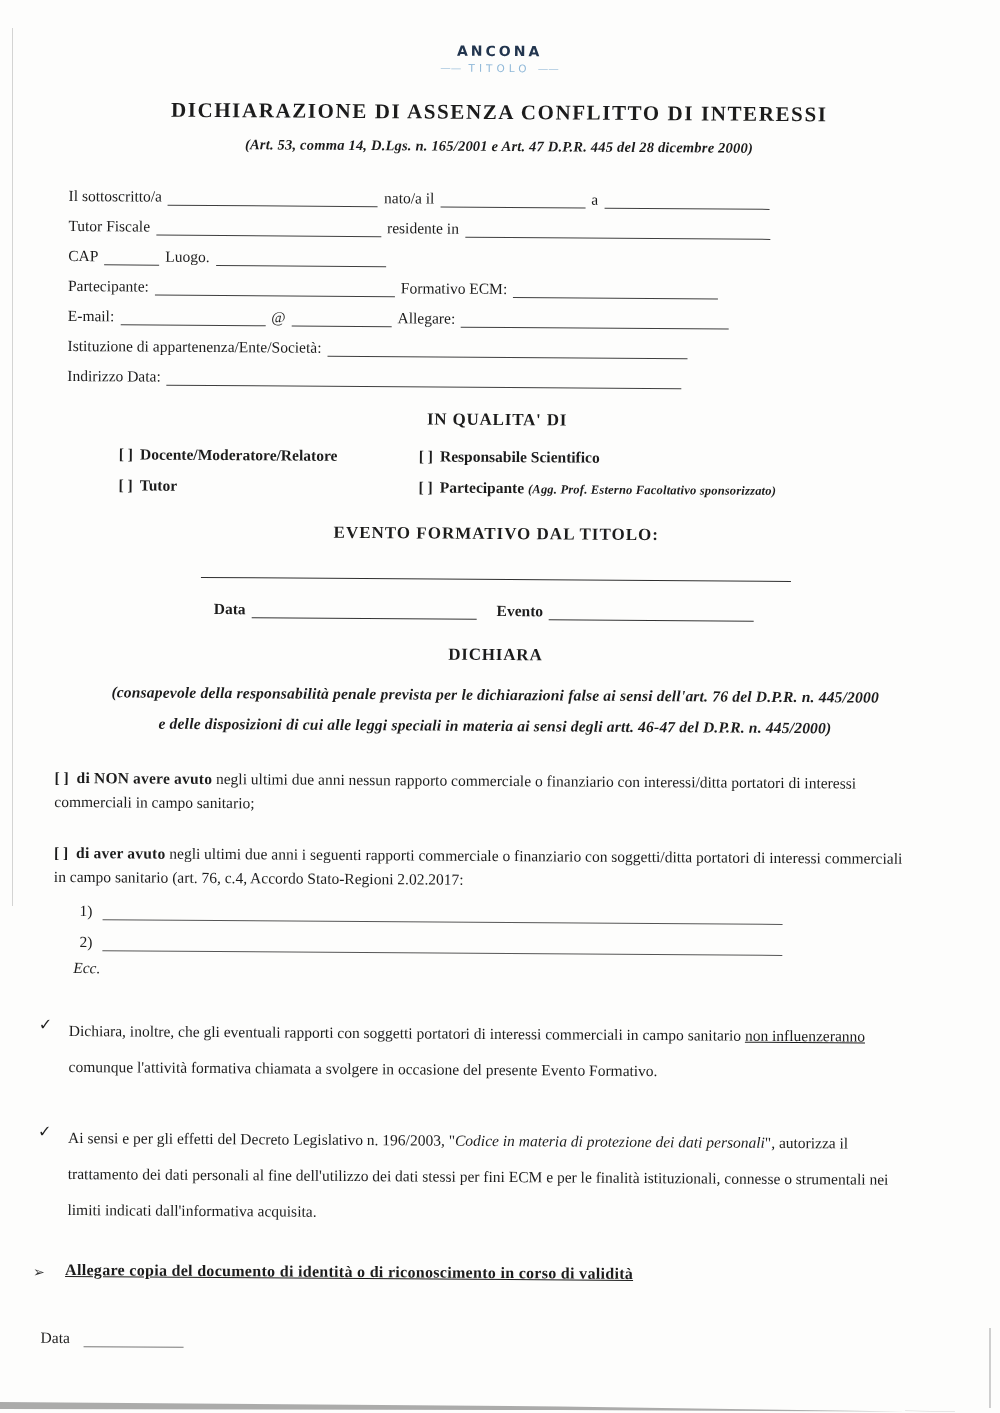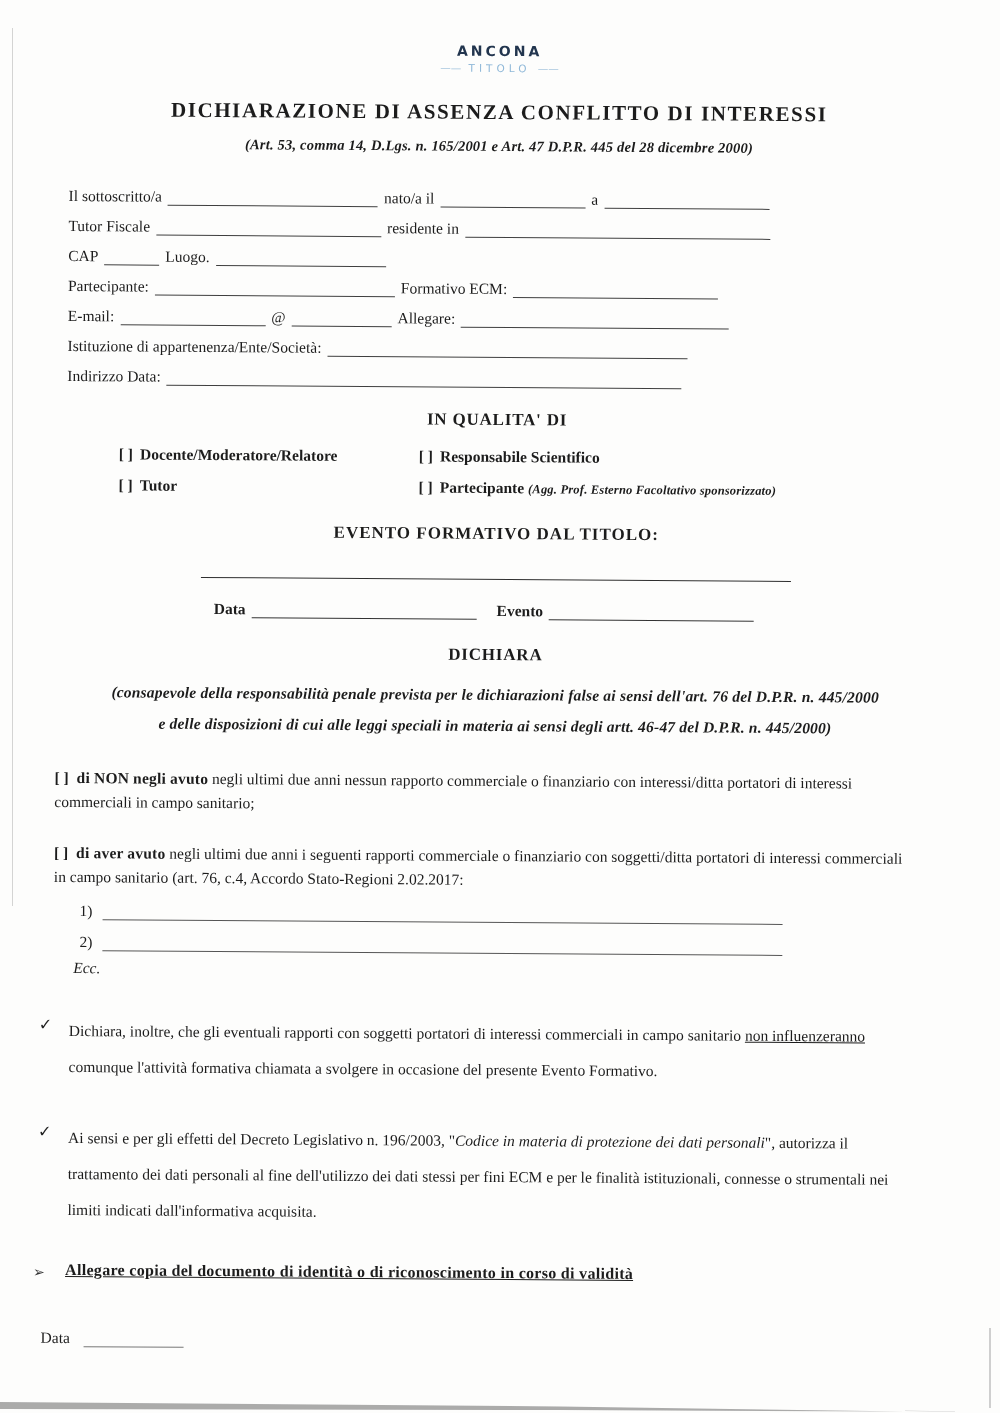"di NON negli avuto" b { text: negli -> avere }
